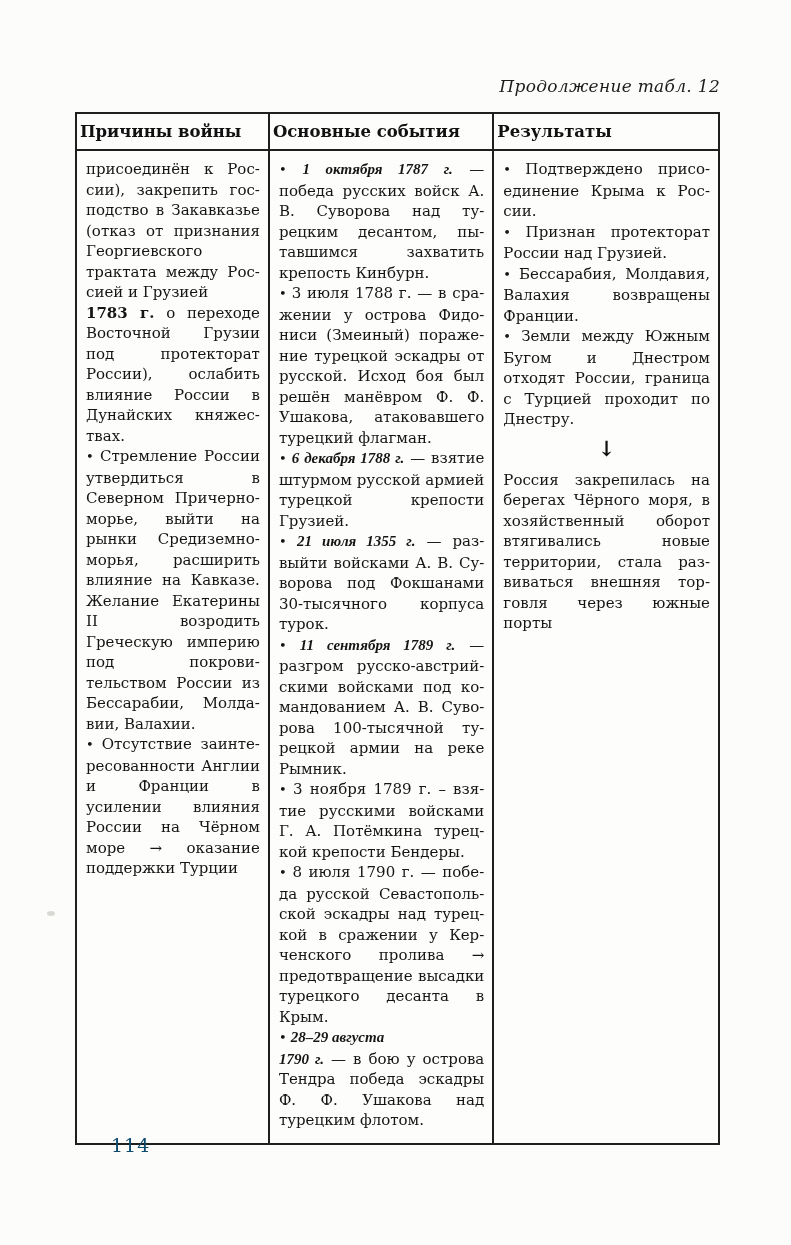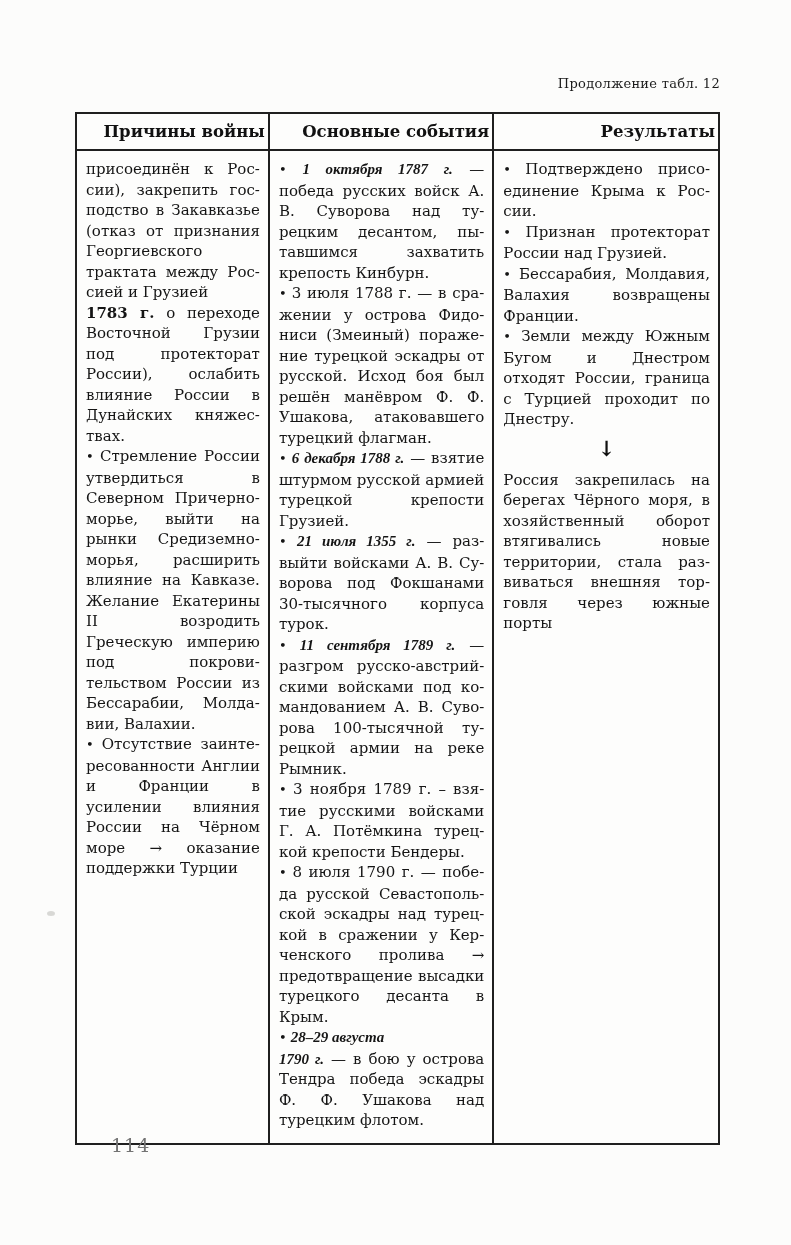"Продолжение табл. 12" .continuation { font-size: 13px -> 17px; font-style: none -> italic }
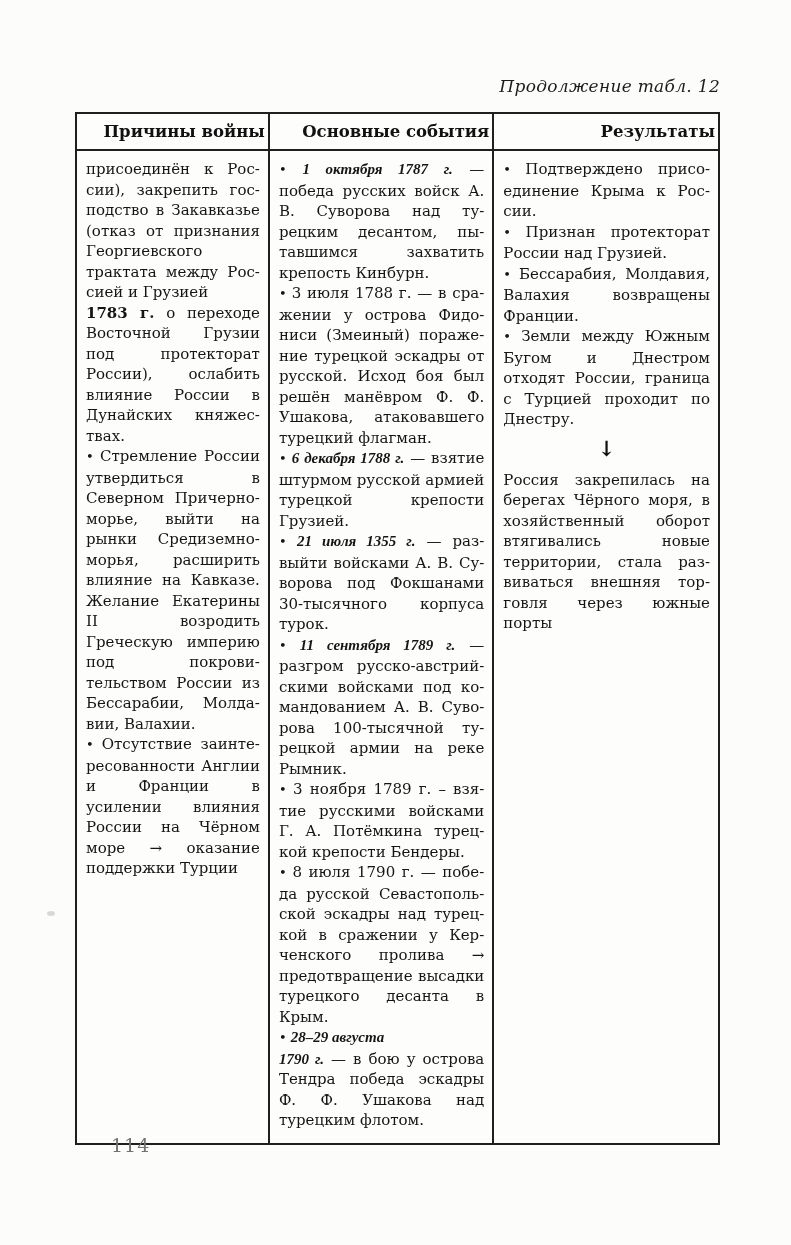"Причины войны" .war-table th { text-align: right -> left }
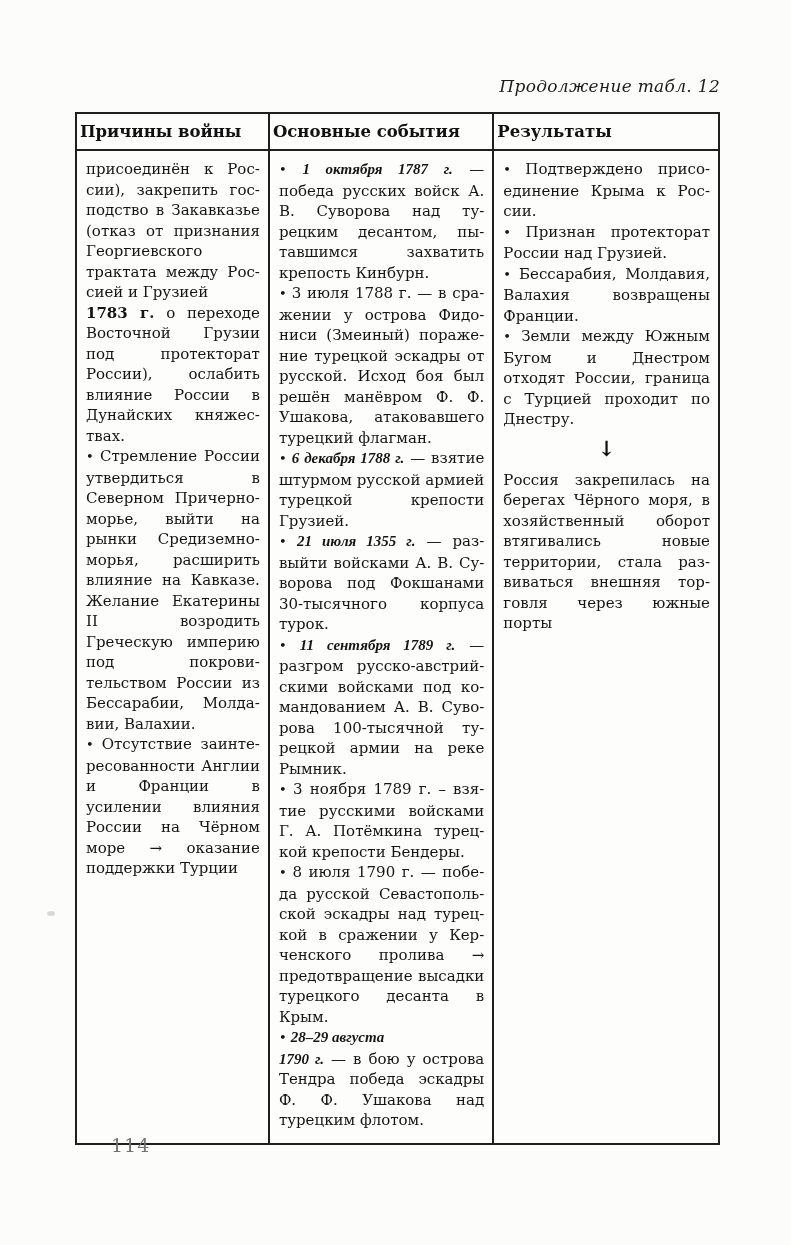"114" .page-number { color: #737373 -> #0c4a6e }
